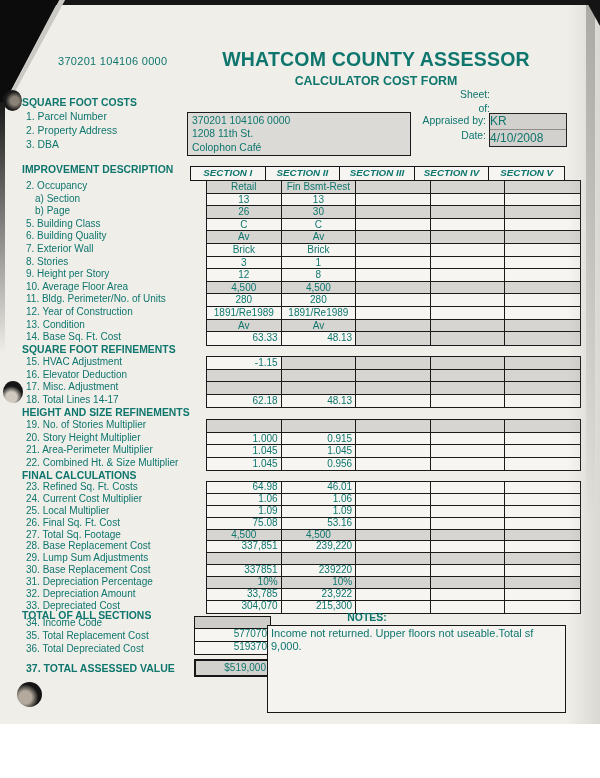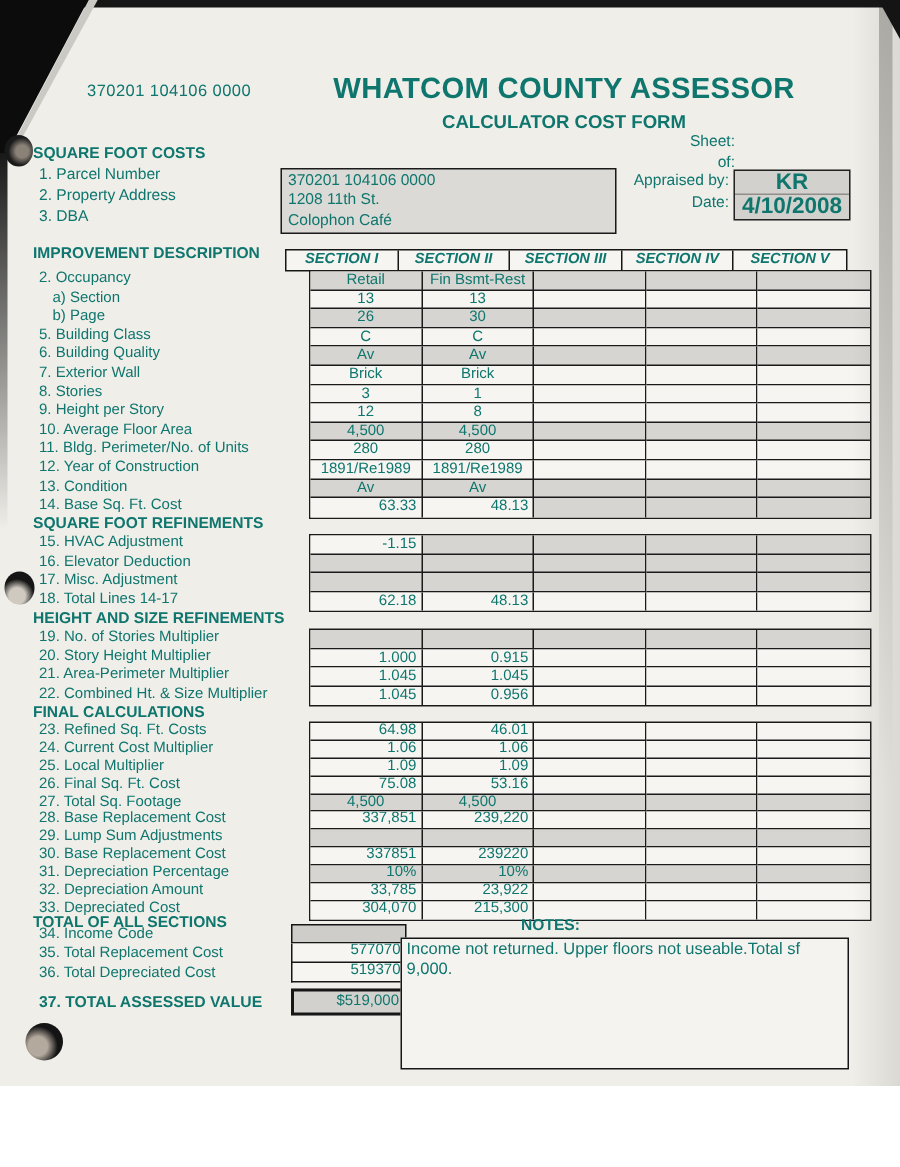"KR" #krBox { font-size: 15px -> 12px; font-weight: bold -> normal; text-align: center -> none }
